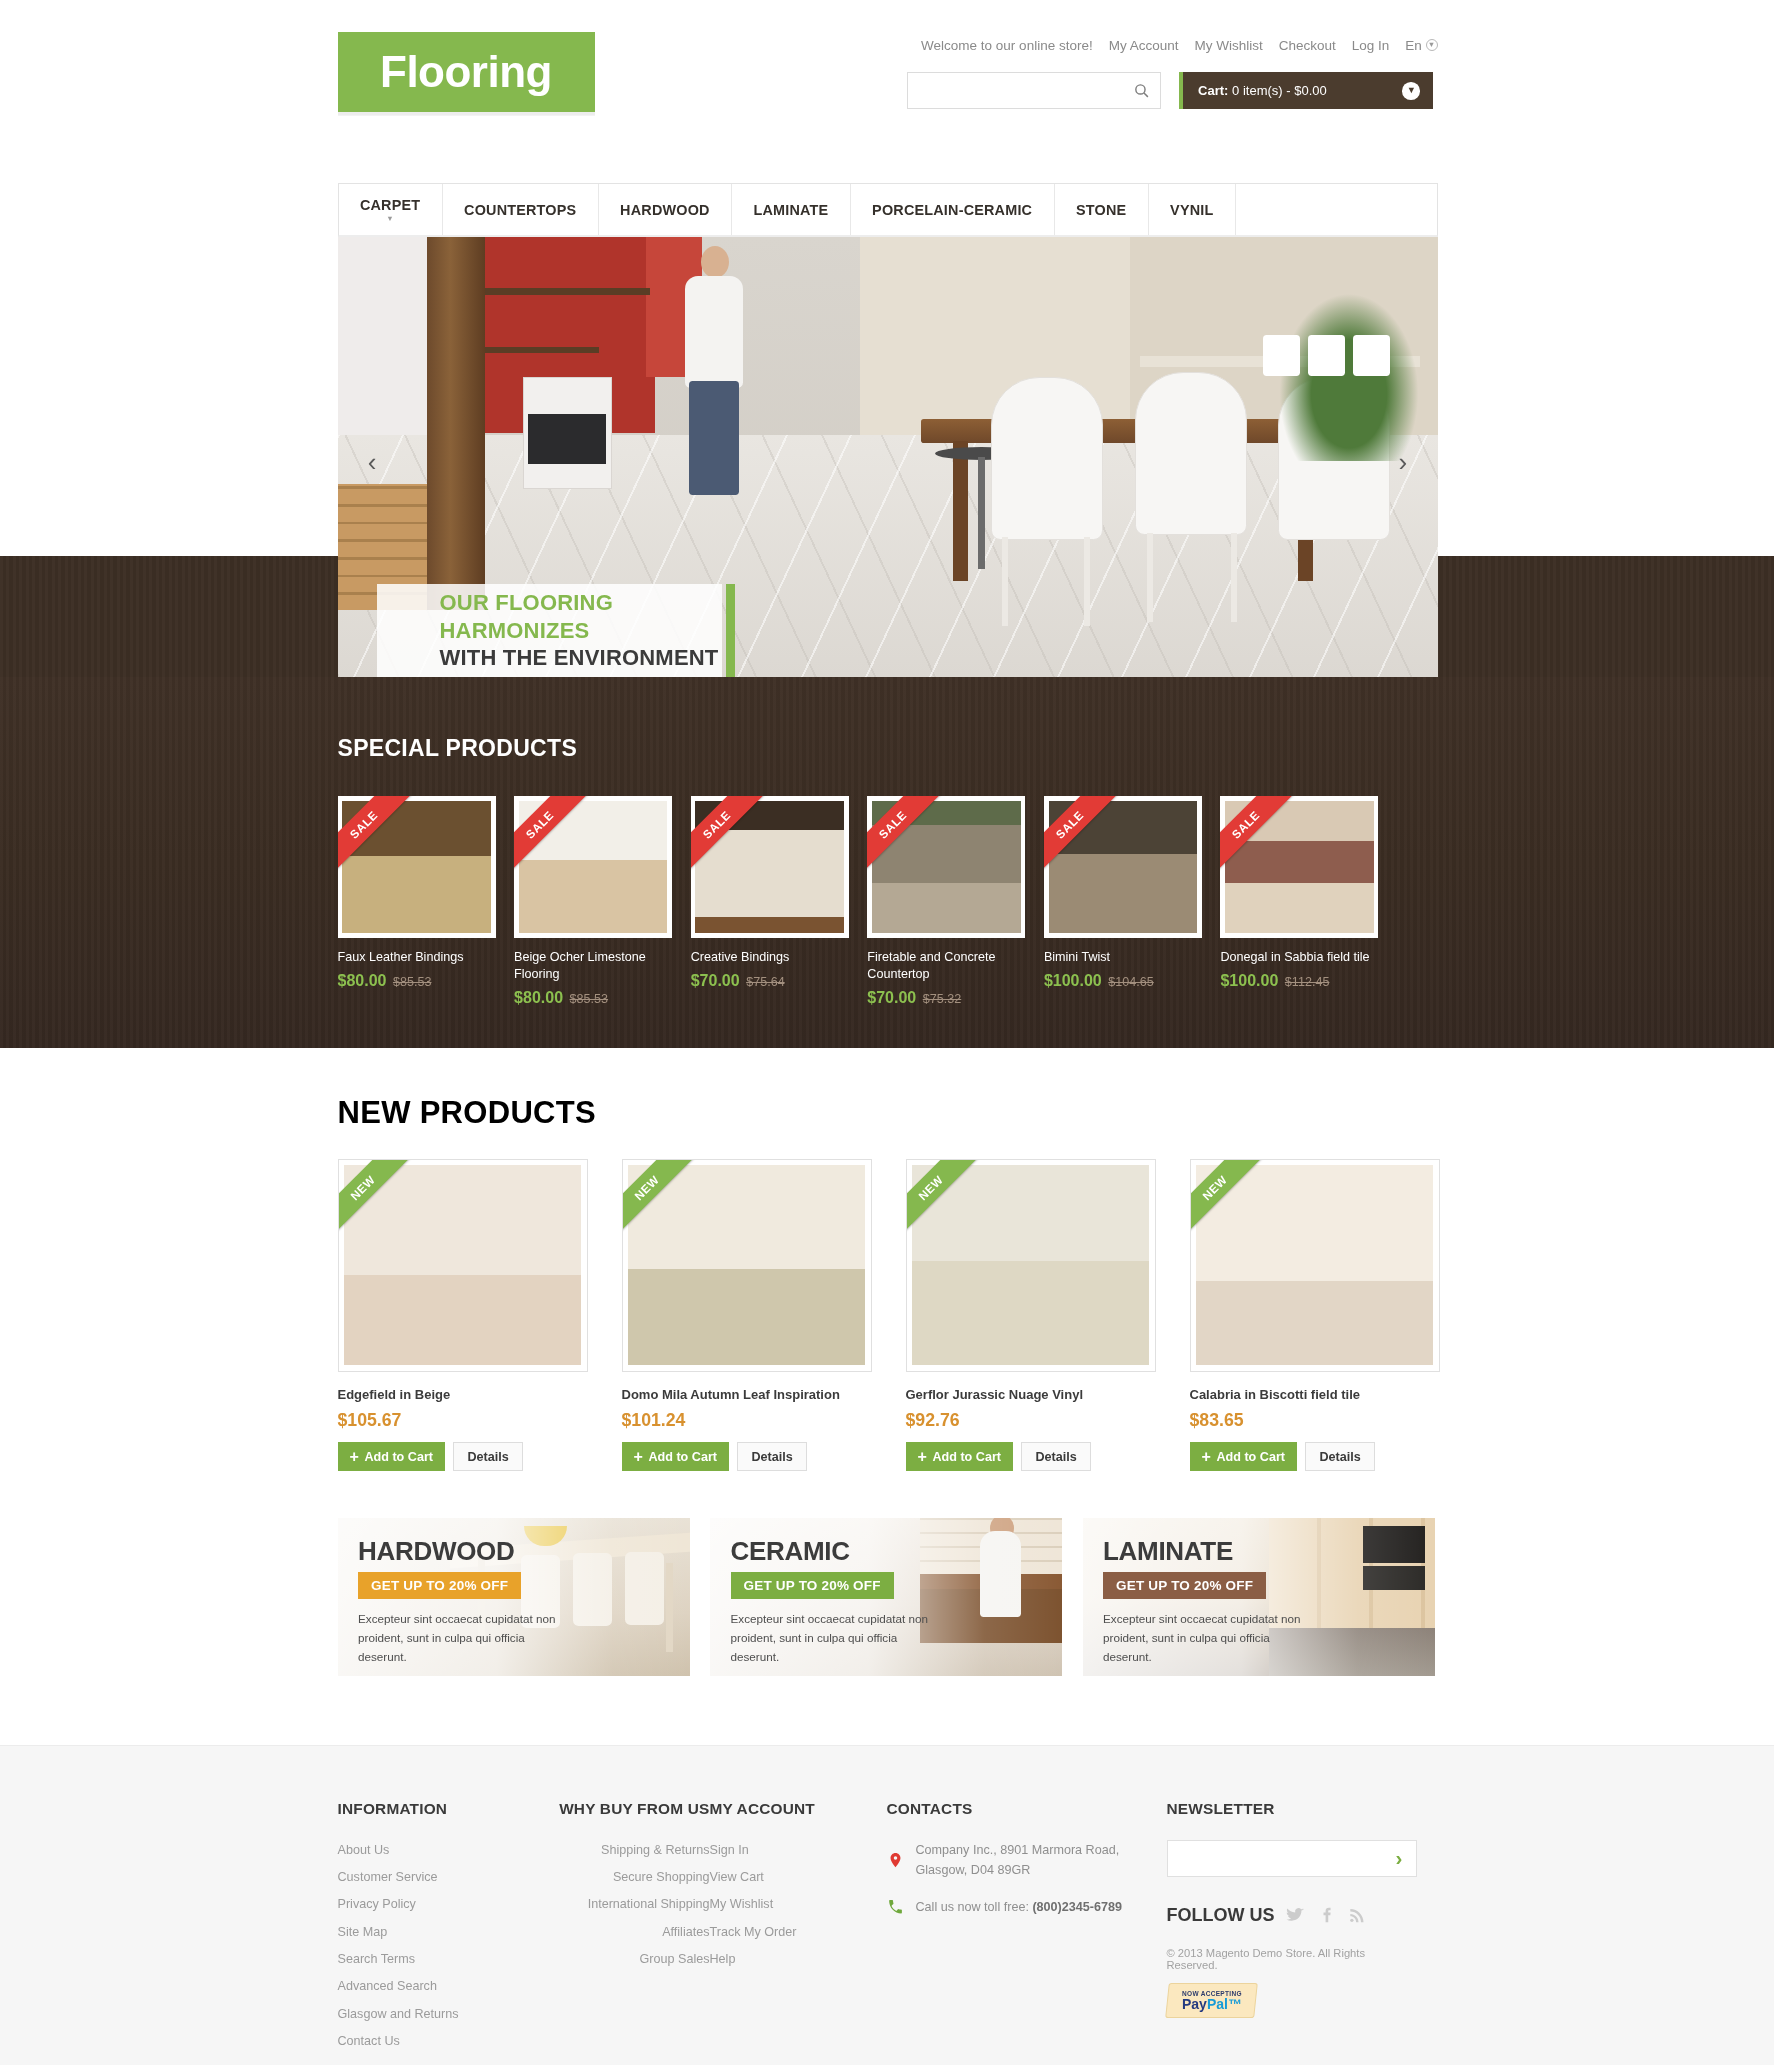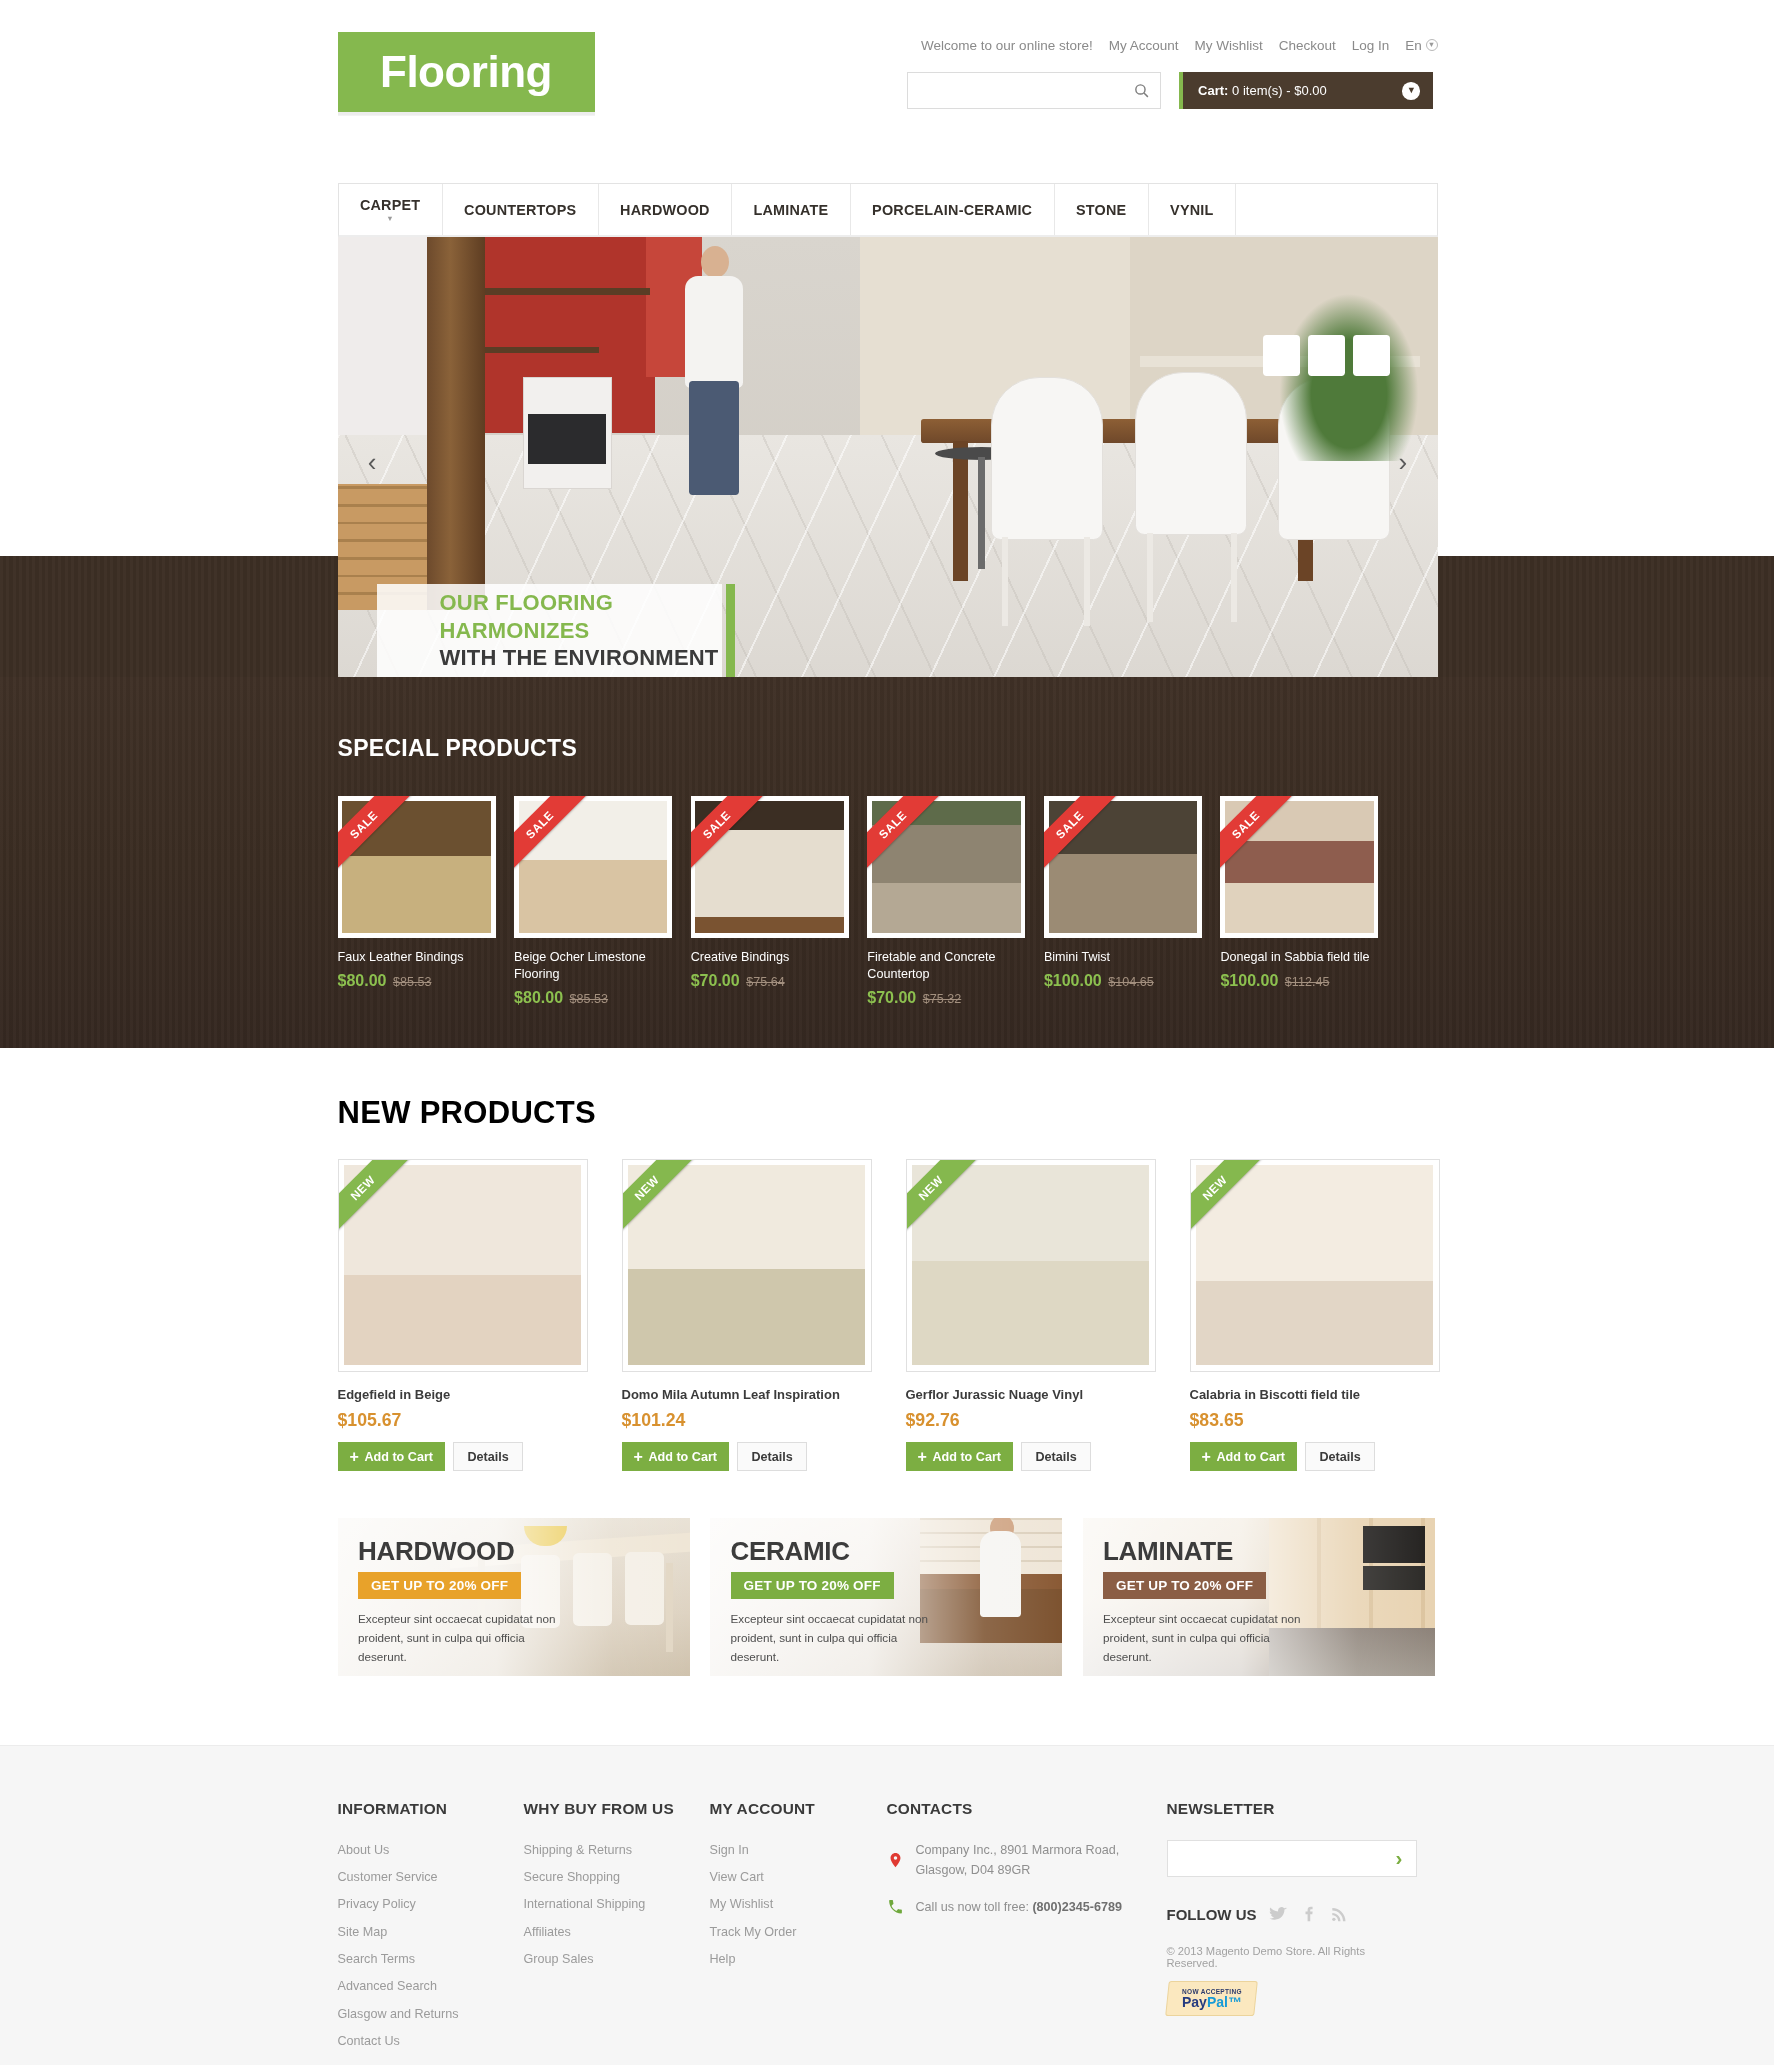"WHY BUY FROM US" .fcol.why { text-align: none -> right }
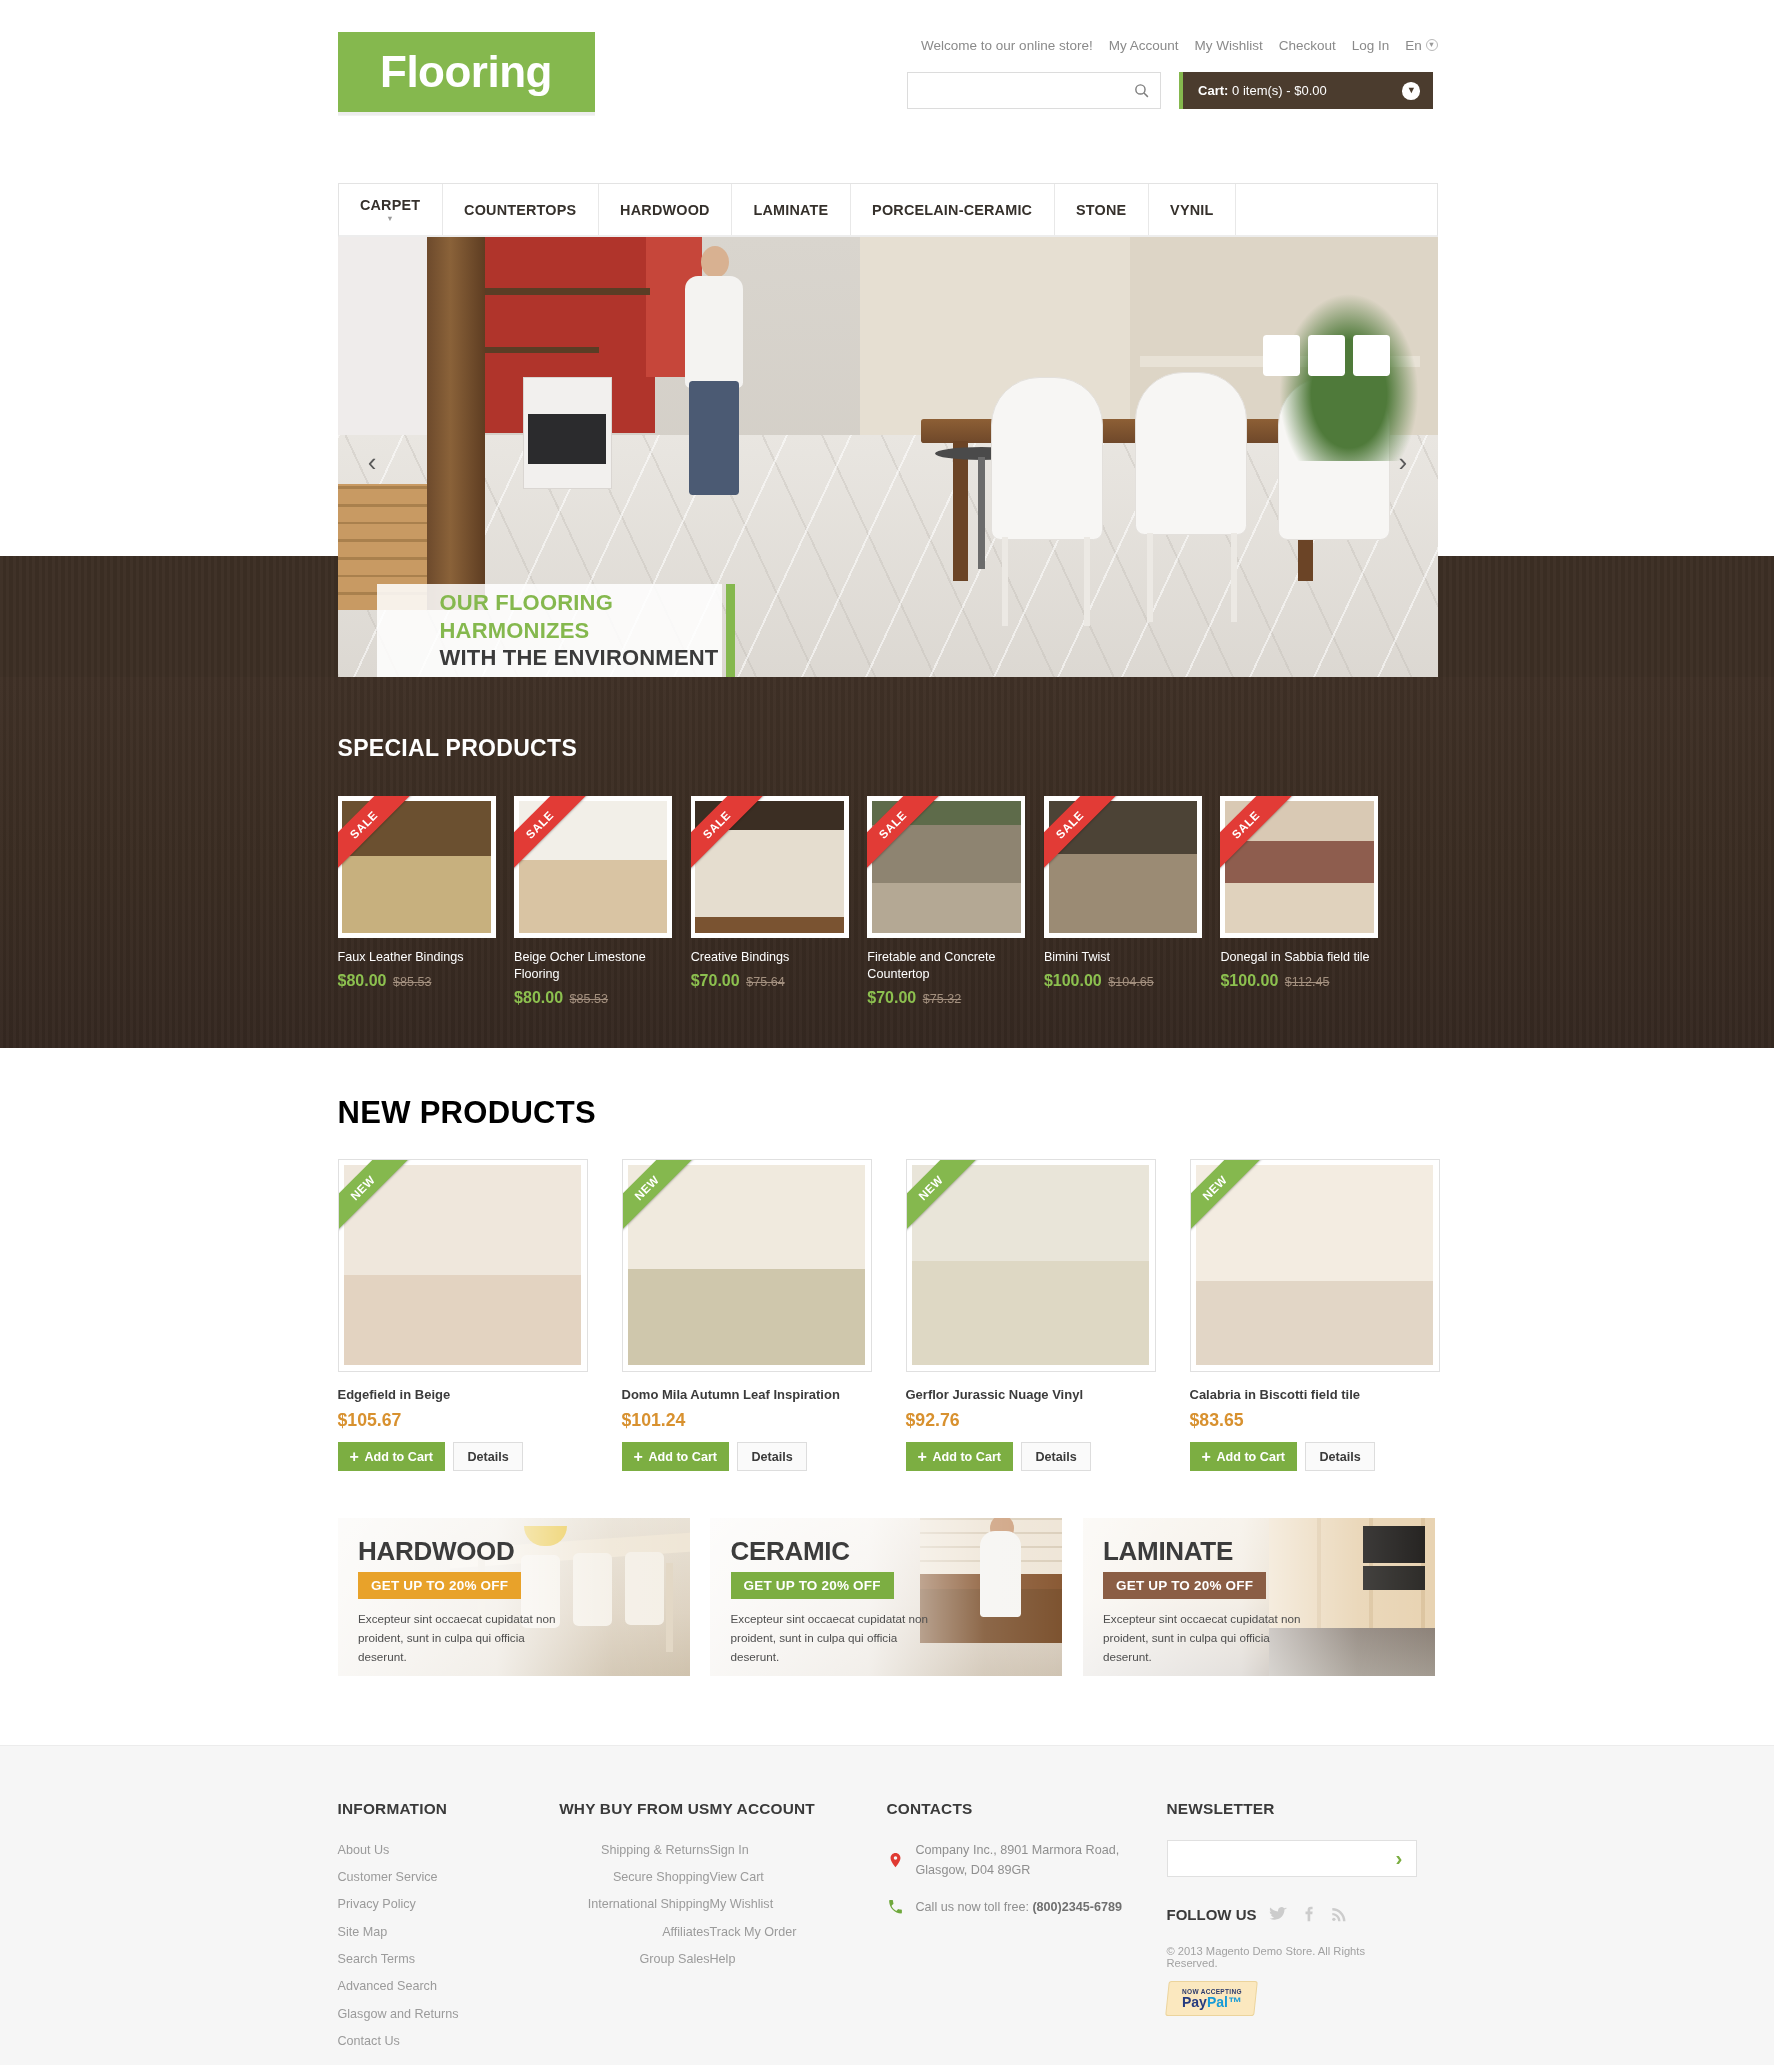"FOLLOW US" .follow-label { font-size: 15px -> 18px }
